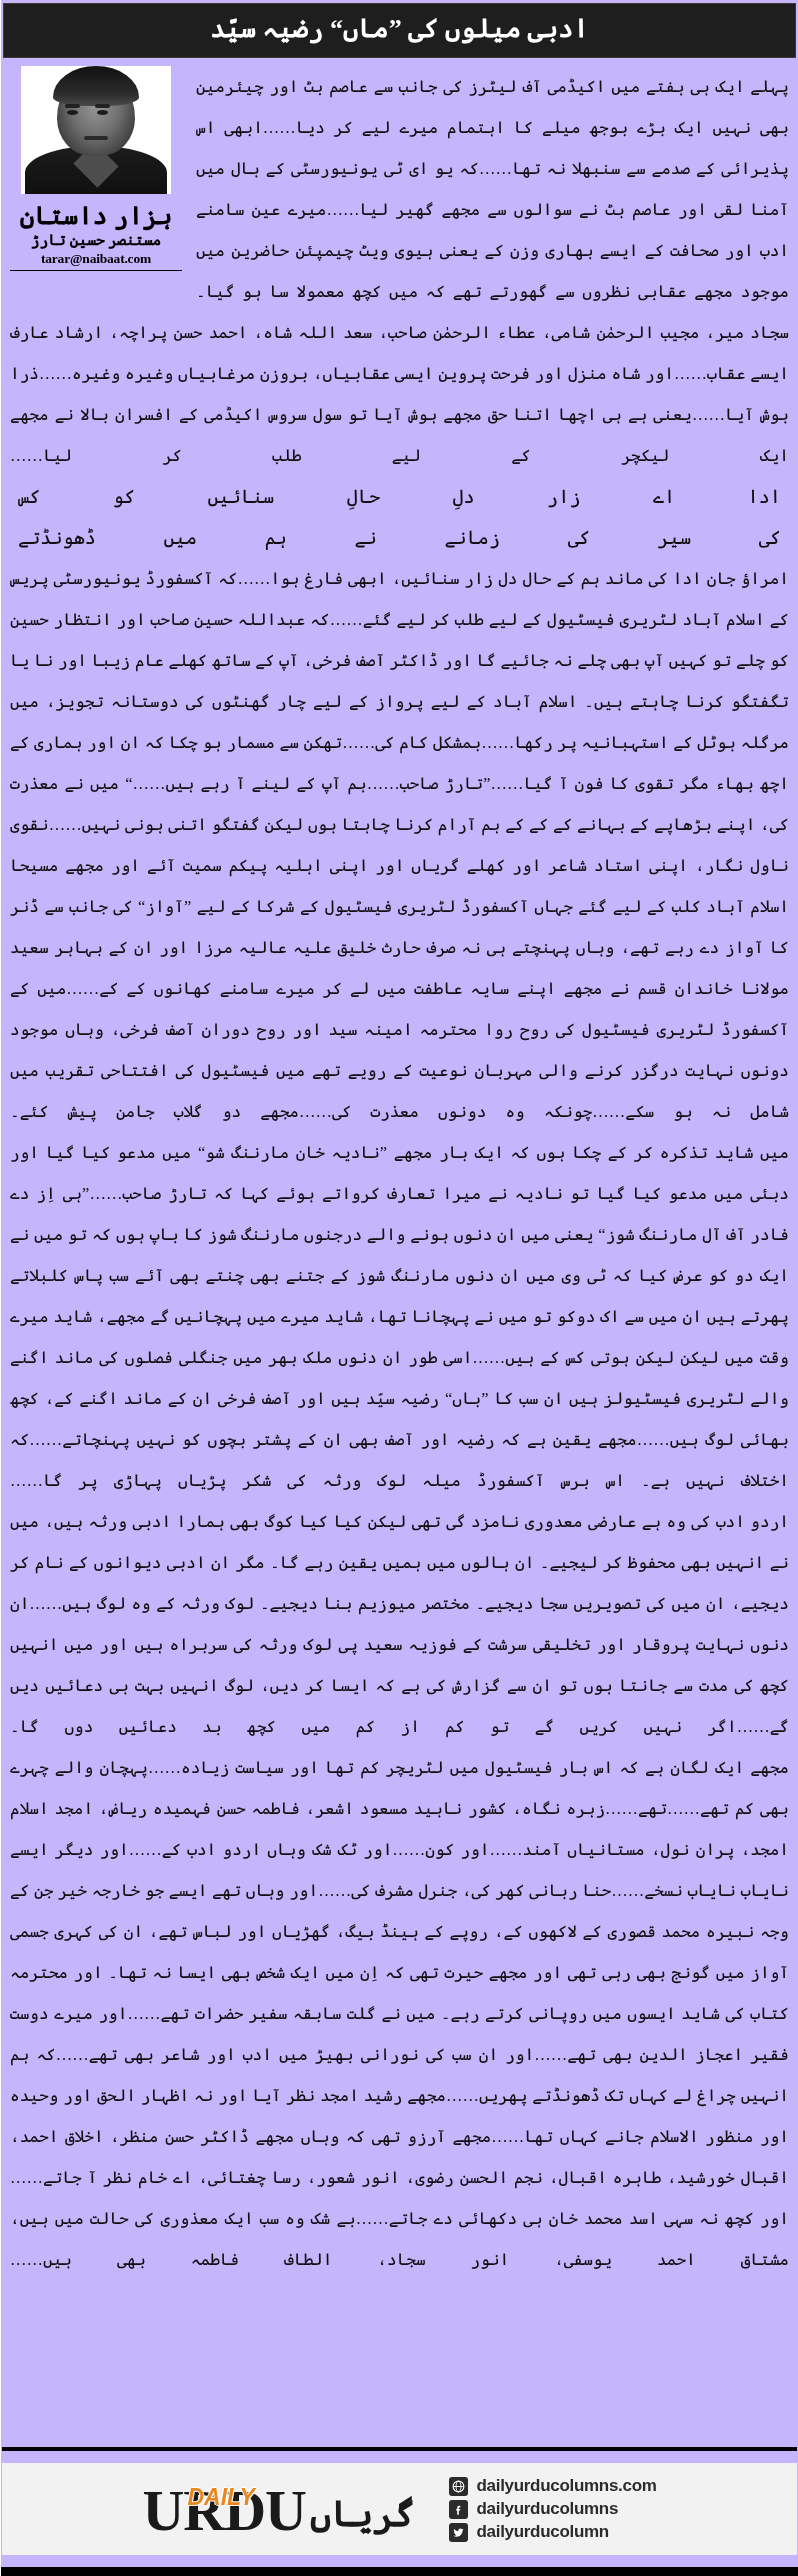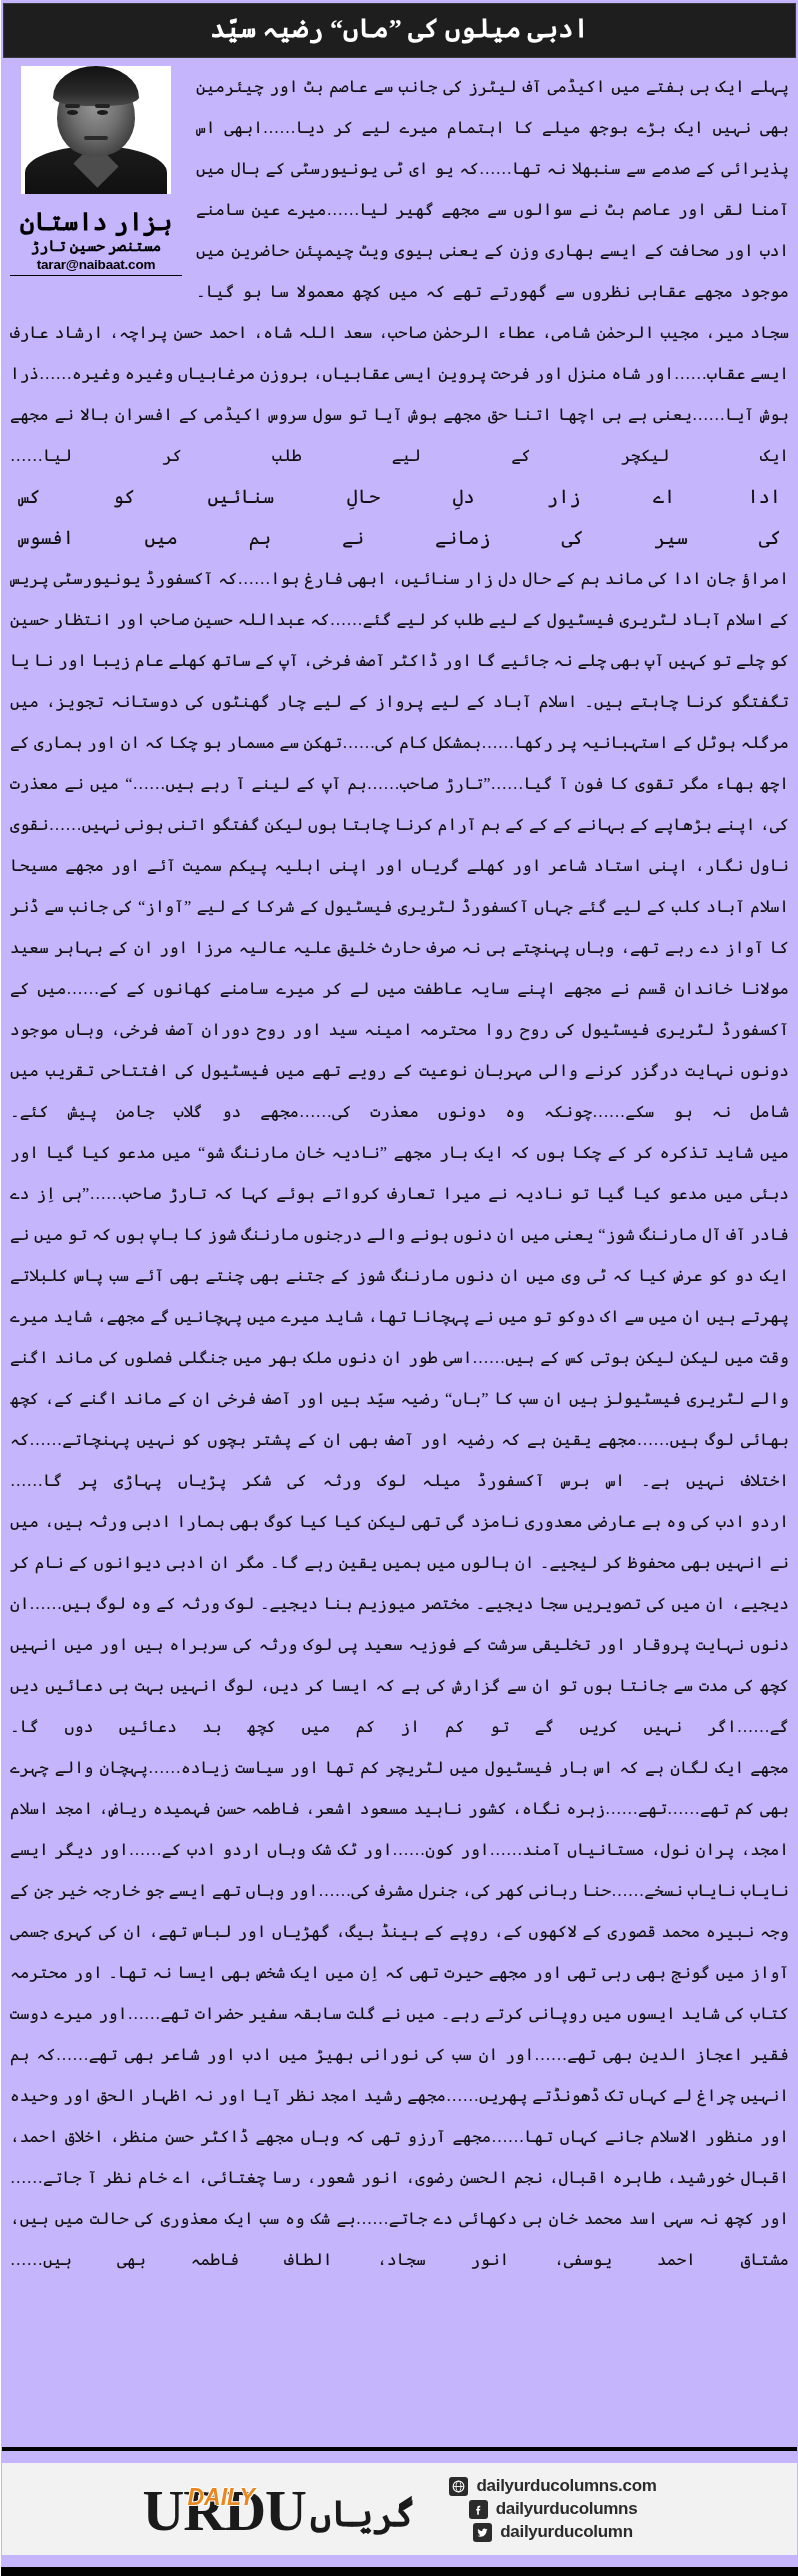"ہزار داستان" .column-name { margin-top: 14px -> 8px }
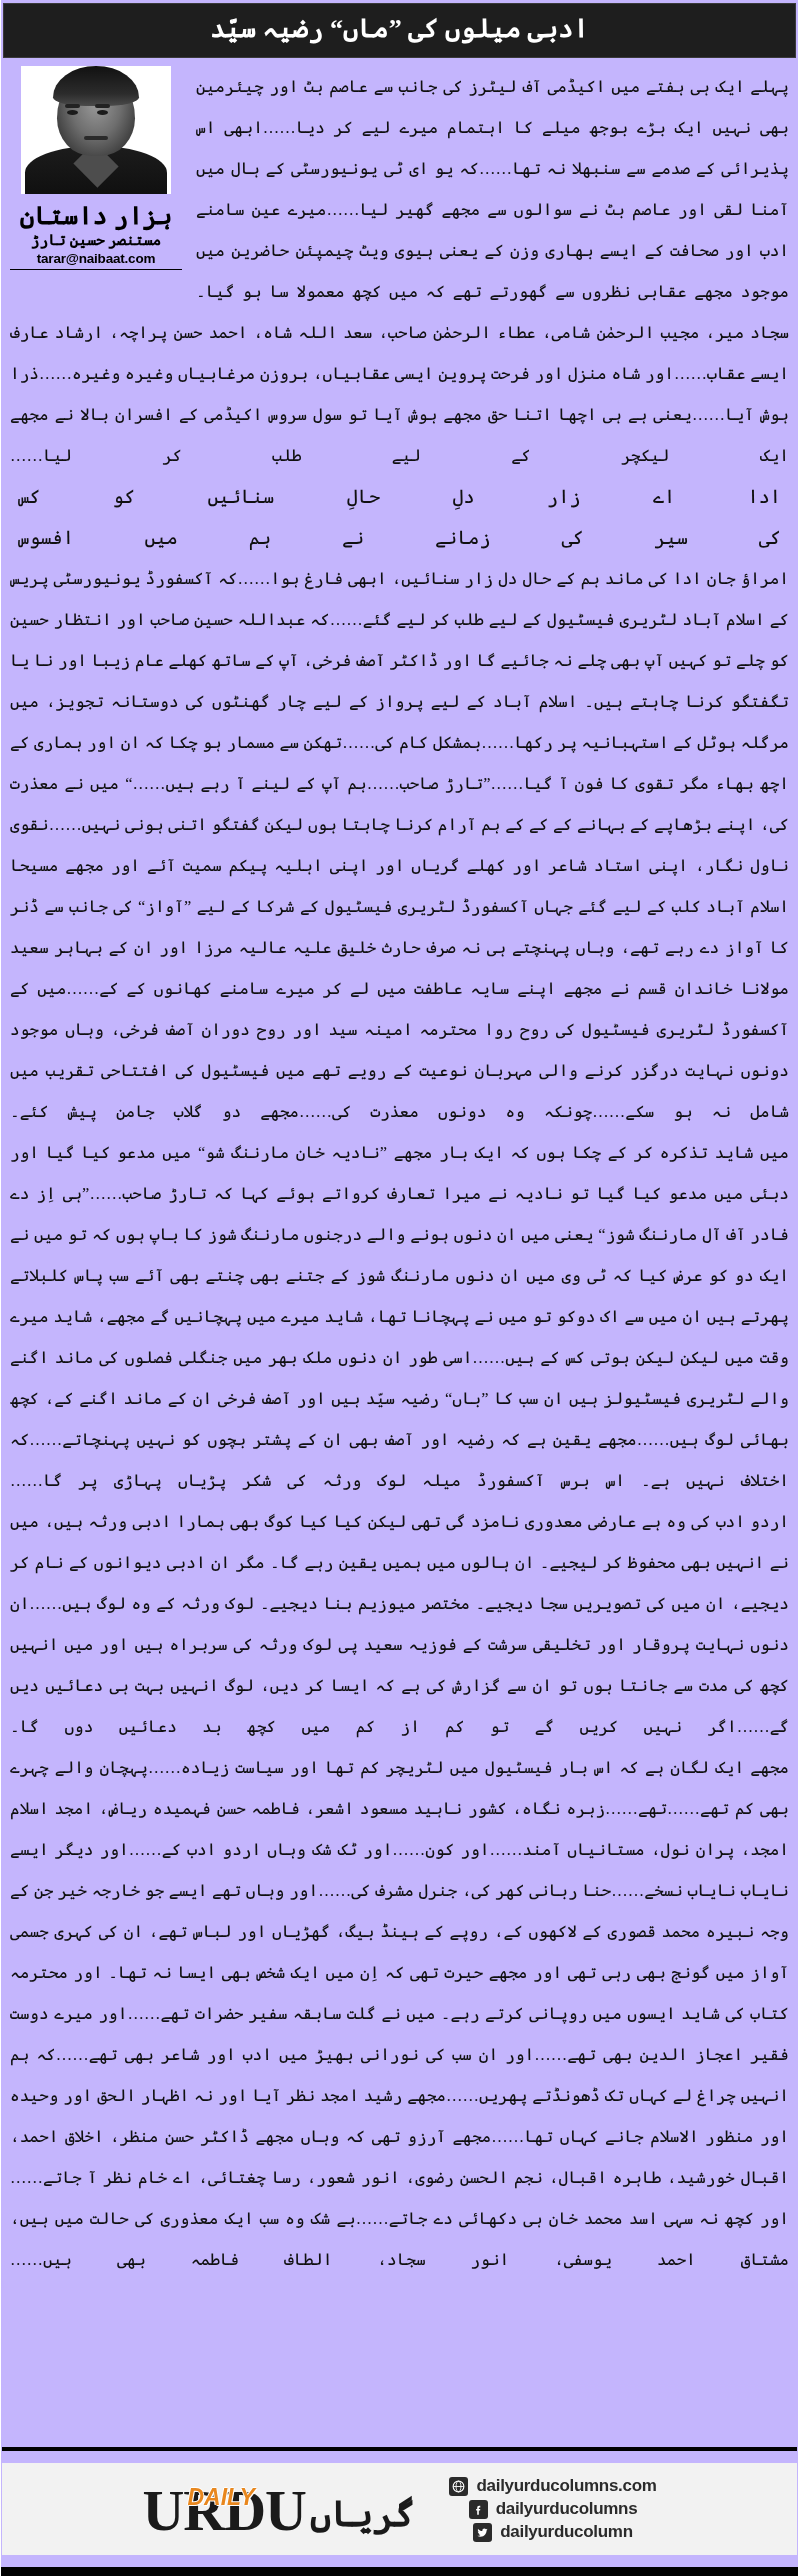"tarar@naibaat.com" .author-email { font-family: Liberation Sans, sans-serif -> Liberation Serif, serif }
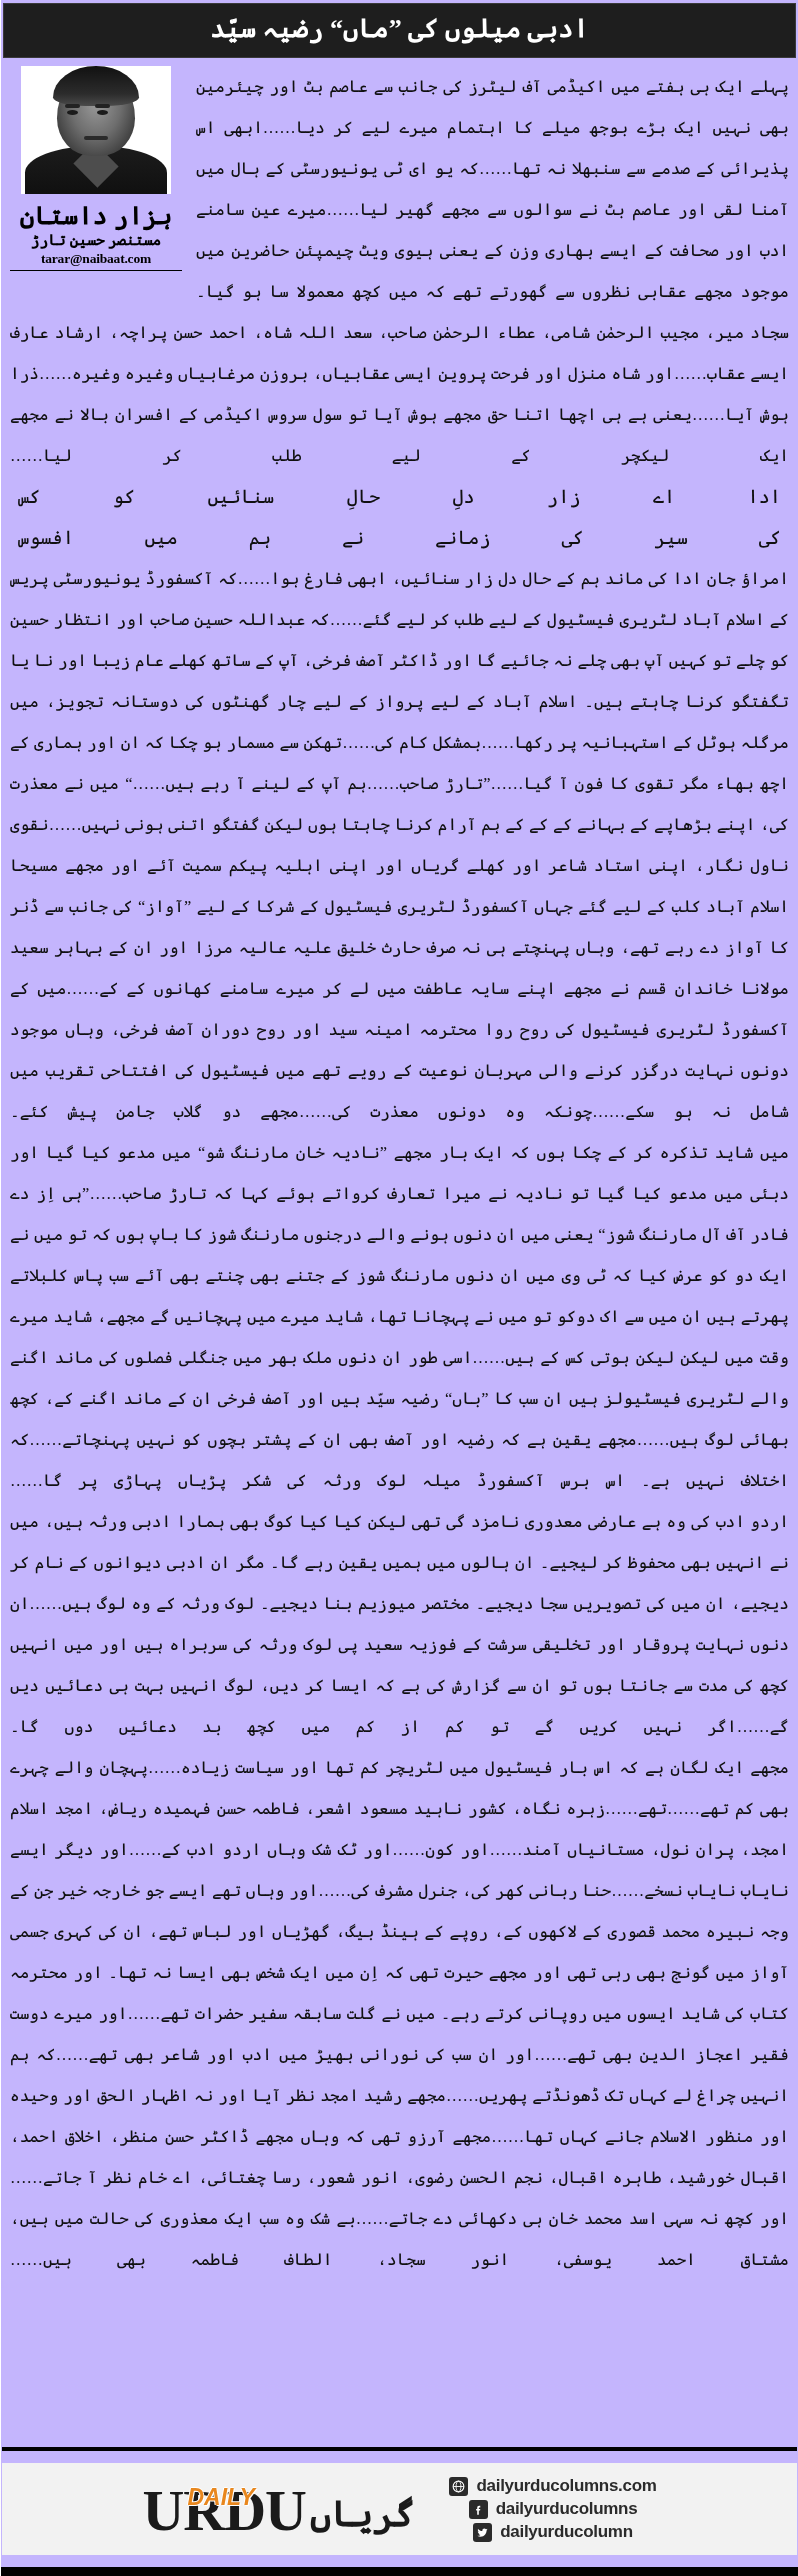"افسوس" span { text: افسوس -> ڈھونڈتے }
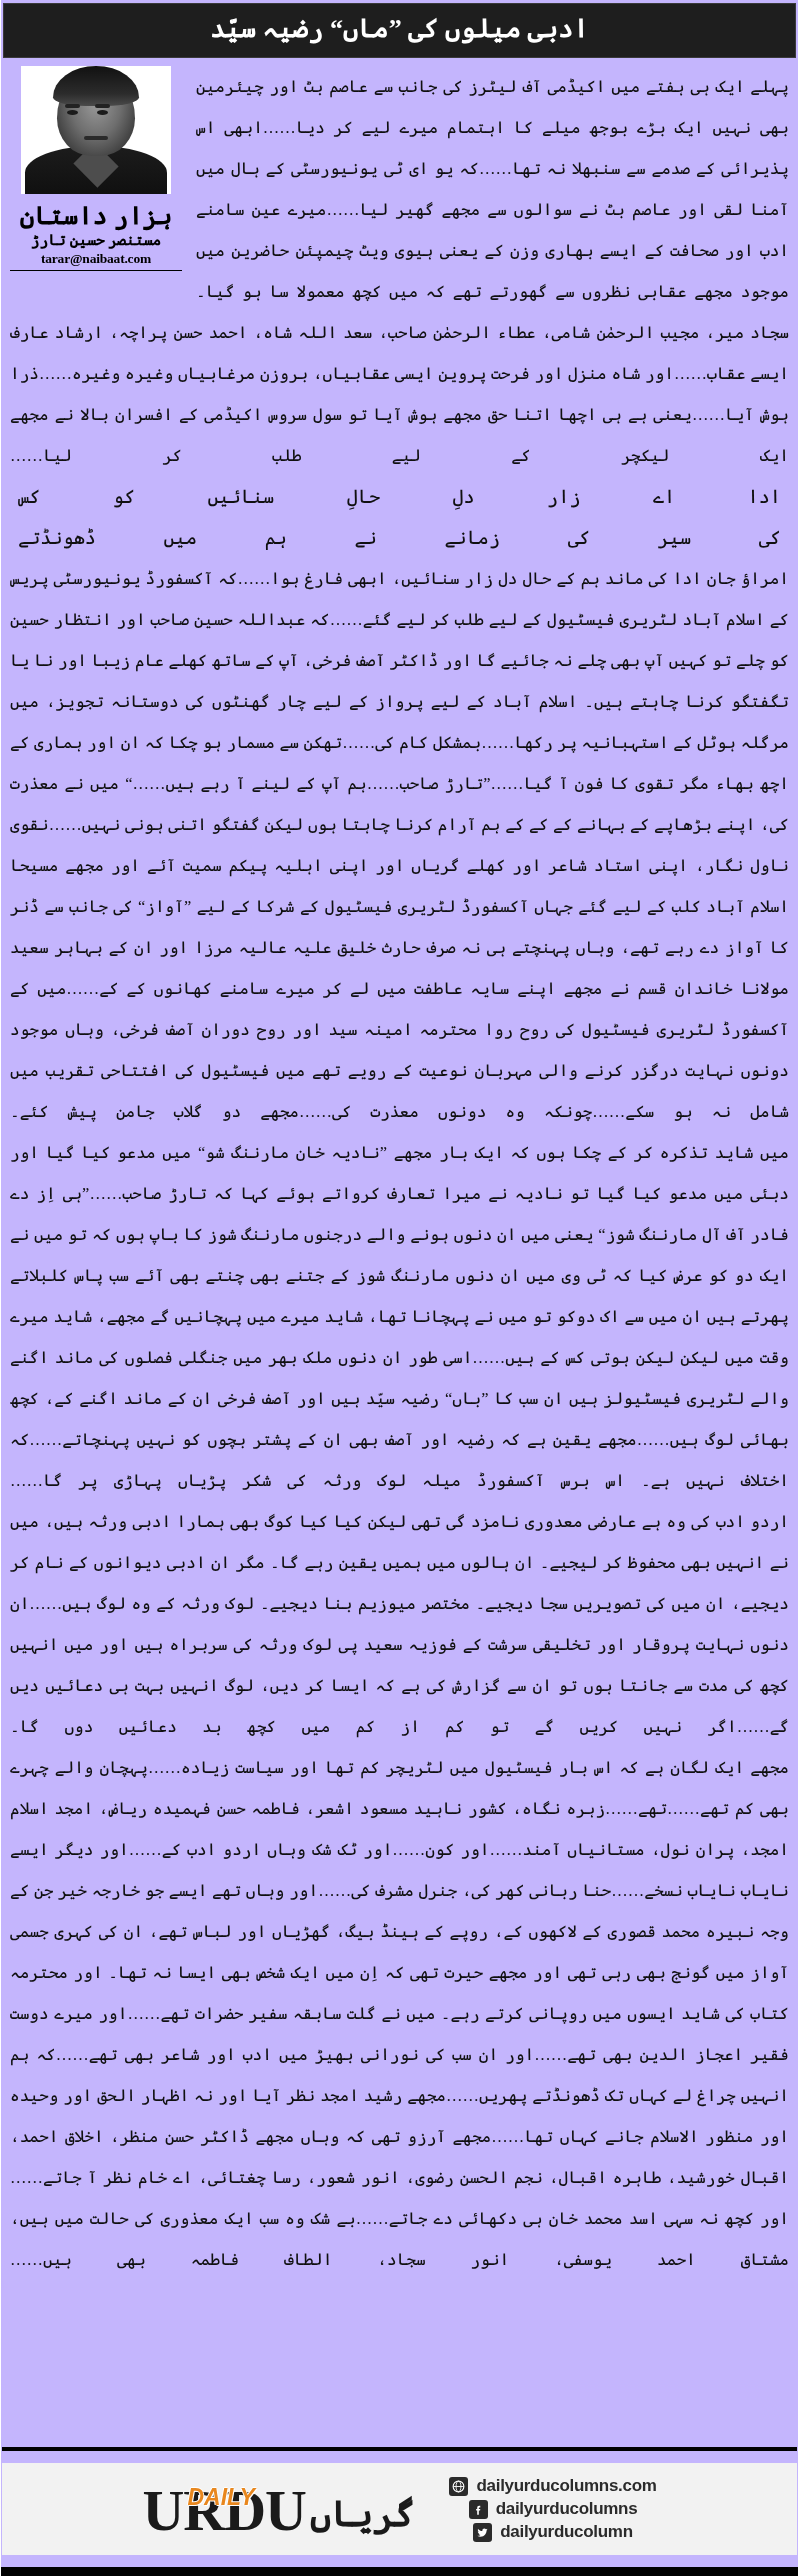"dailyurducolumns.com" .social-row { justify-content: center -> none }
